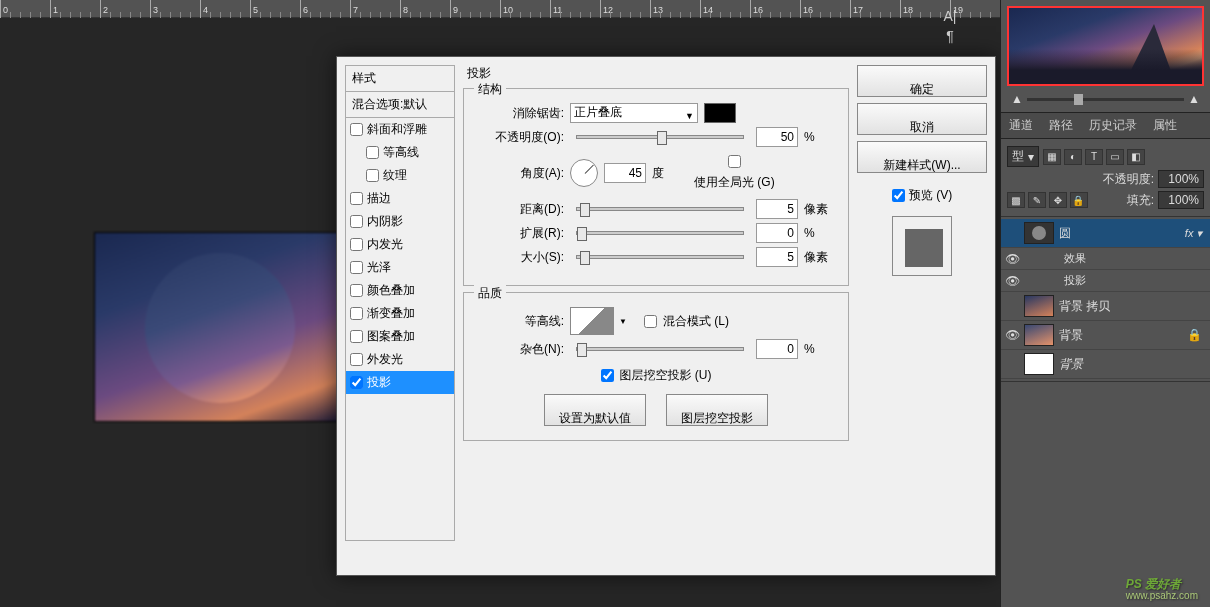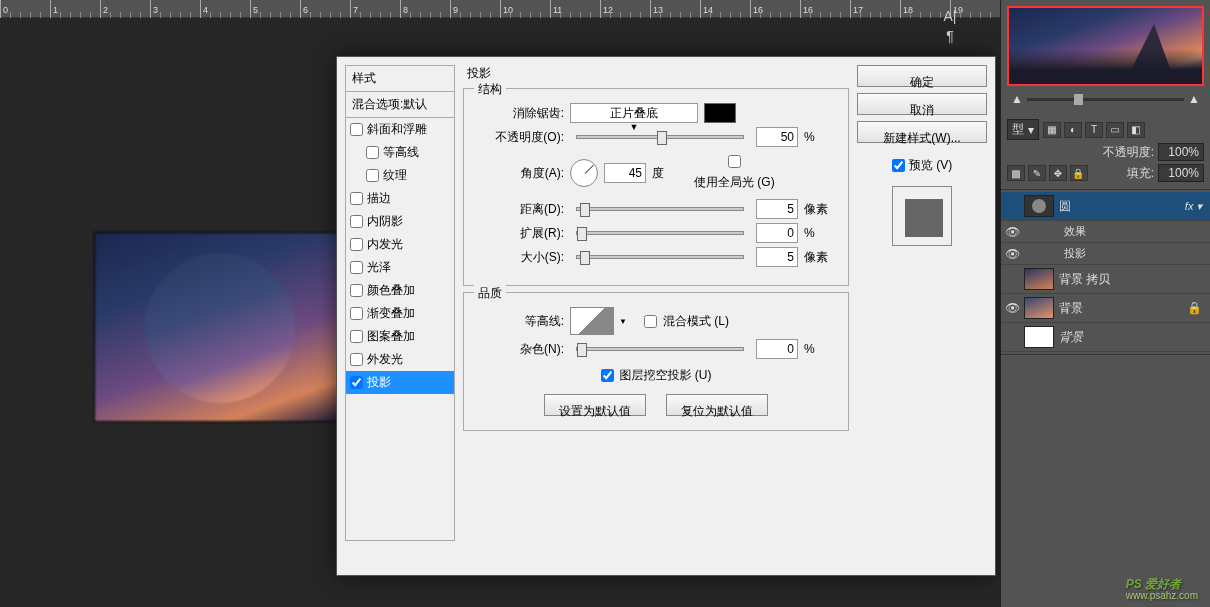"确定" .btn { padding: 8px 14px -> 15px 14px }
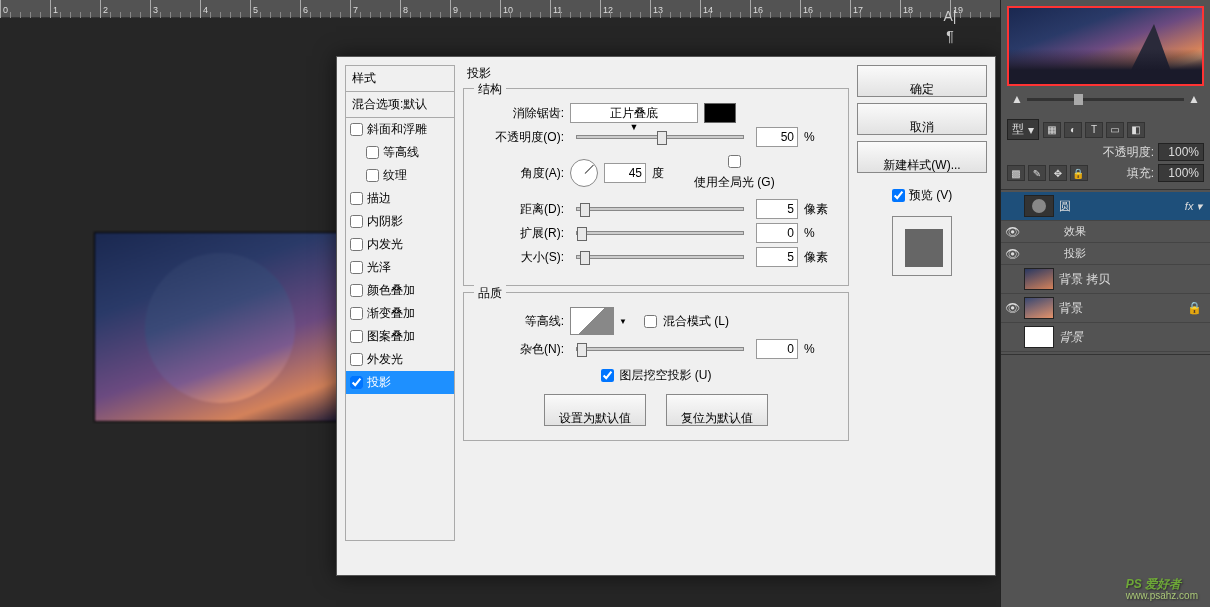"正片叠底" .select { align-items: center -> flex-end; flex-direction: column -> none }
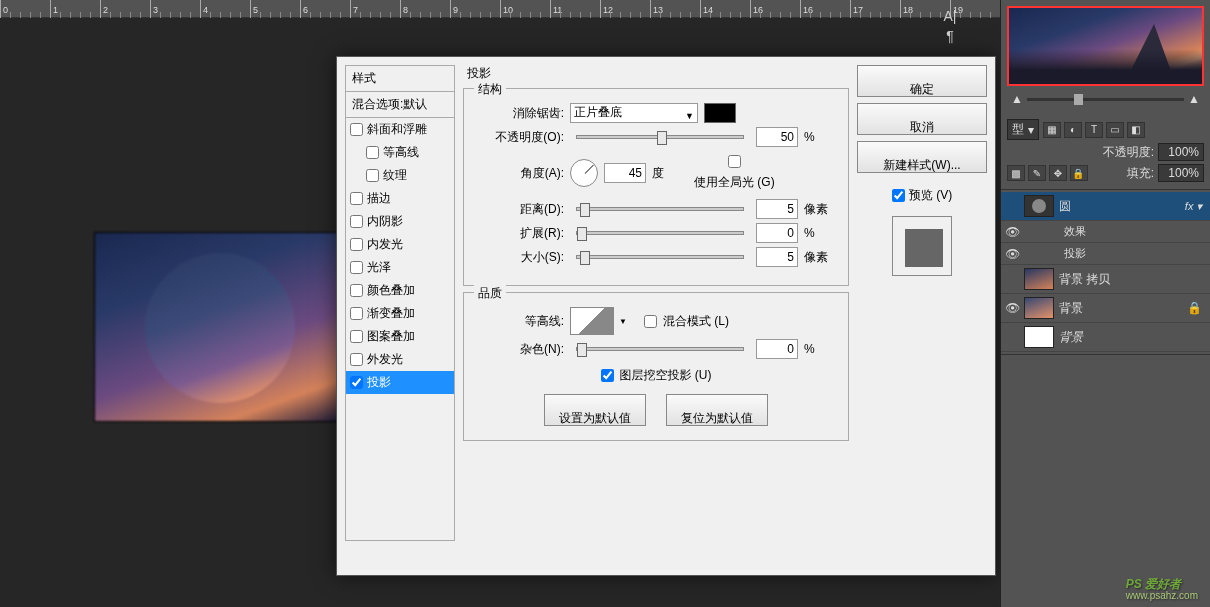"通道" div.tabs-row { html: none -> <div> <div>通道</div> <div>路径</div> <div>历史记录</div> <div>属性</div> </div> }
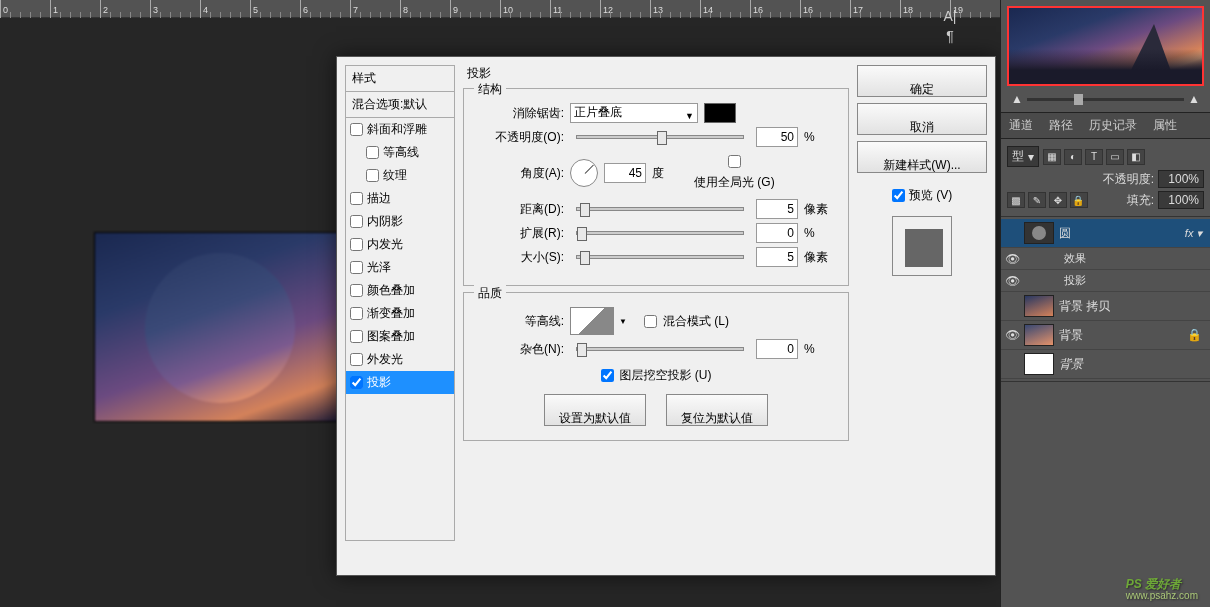"复位为默认值" button.btn { text: 复位为默认值 -> 图层挖空投影 }
